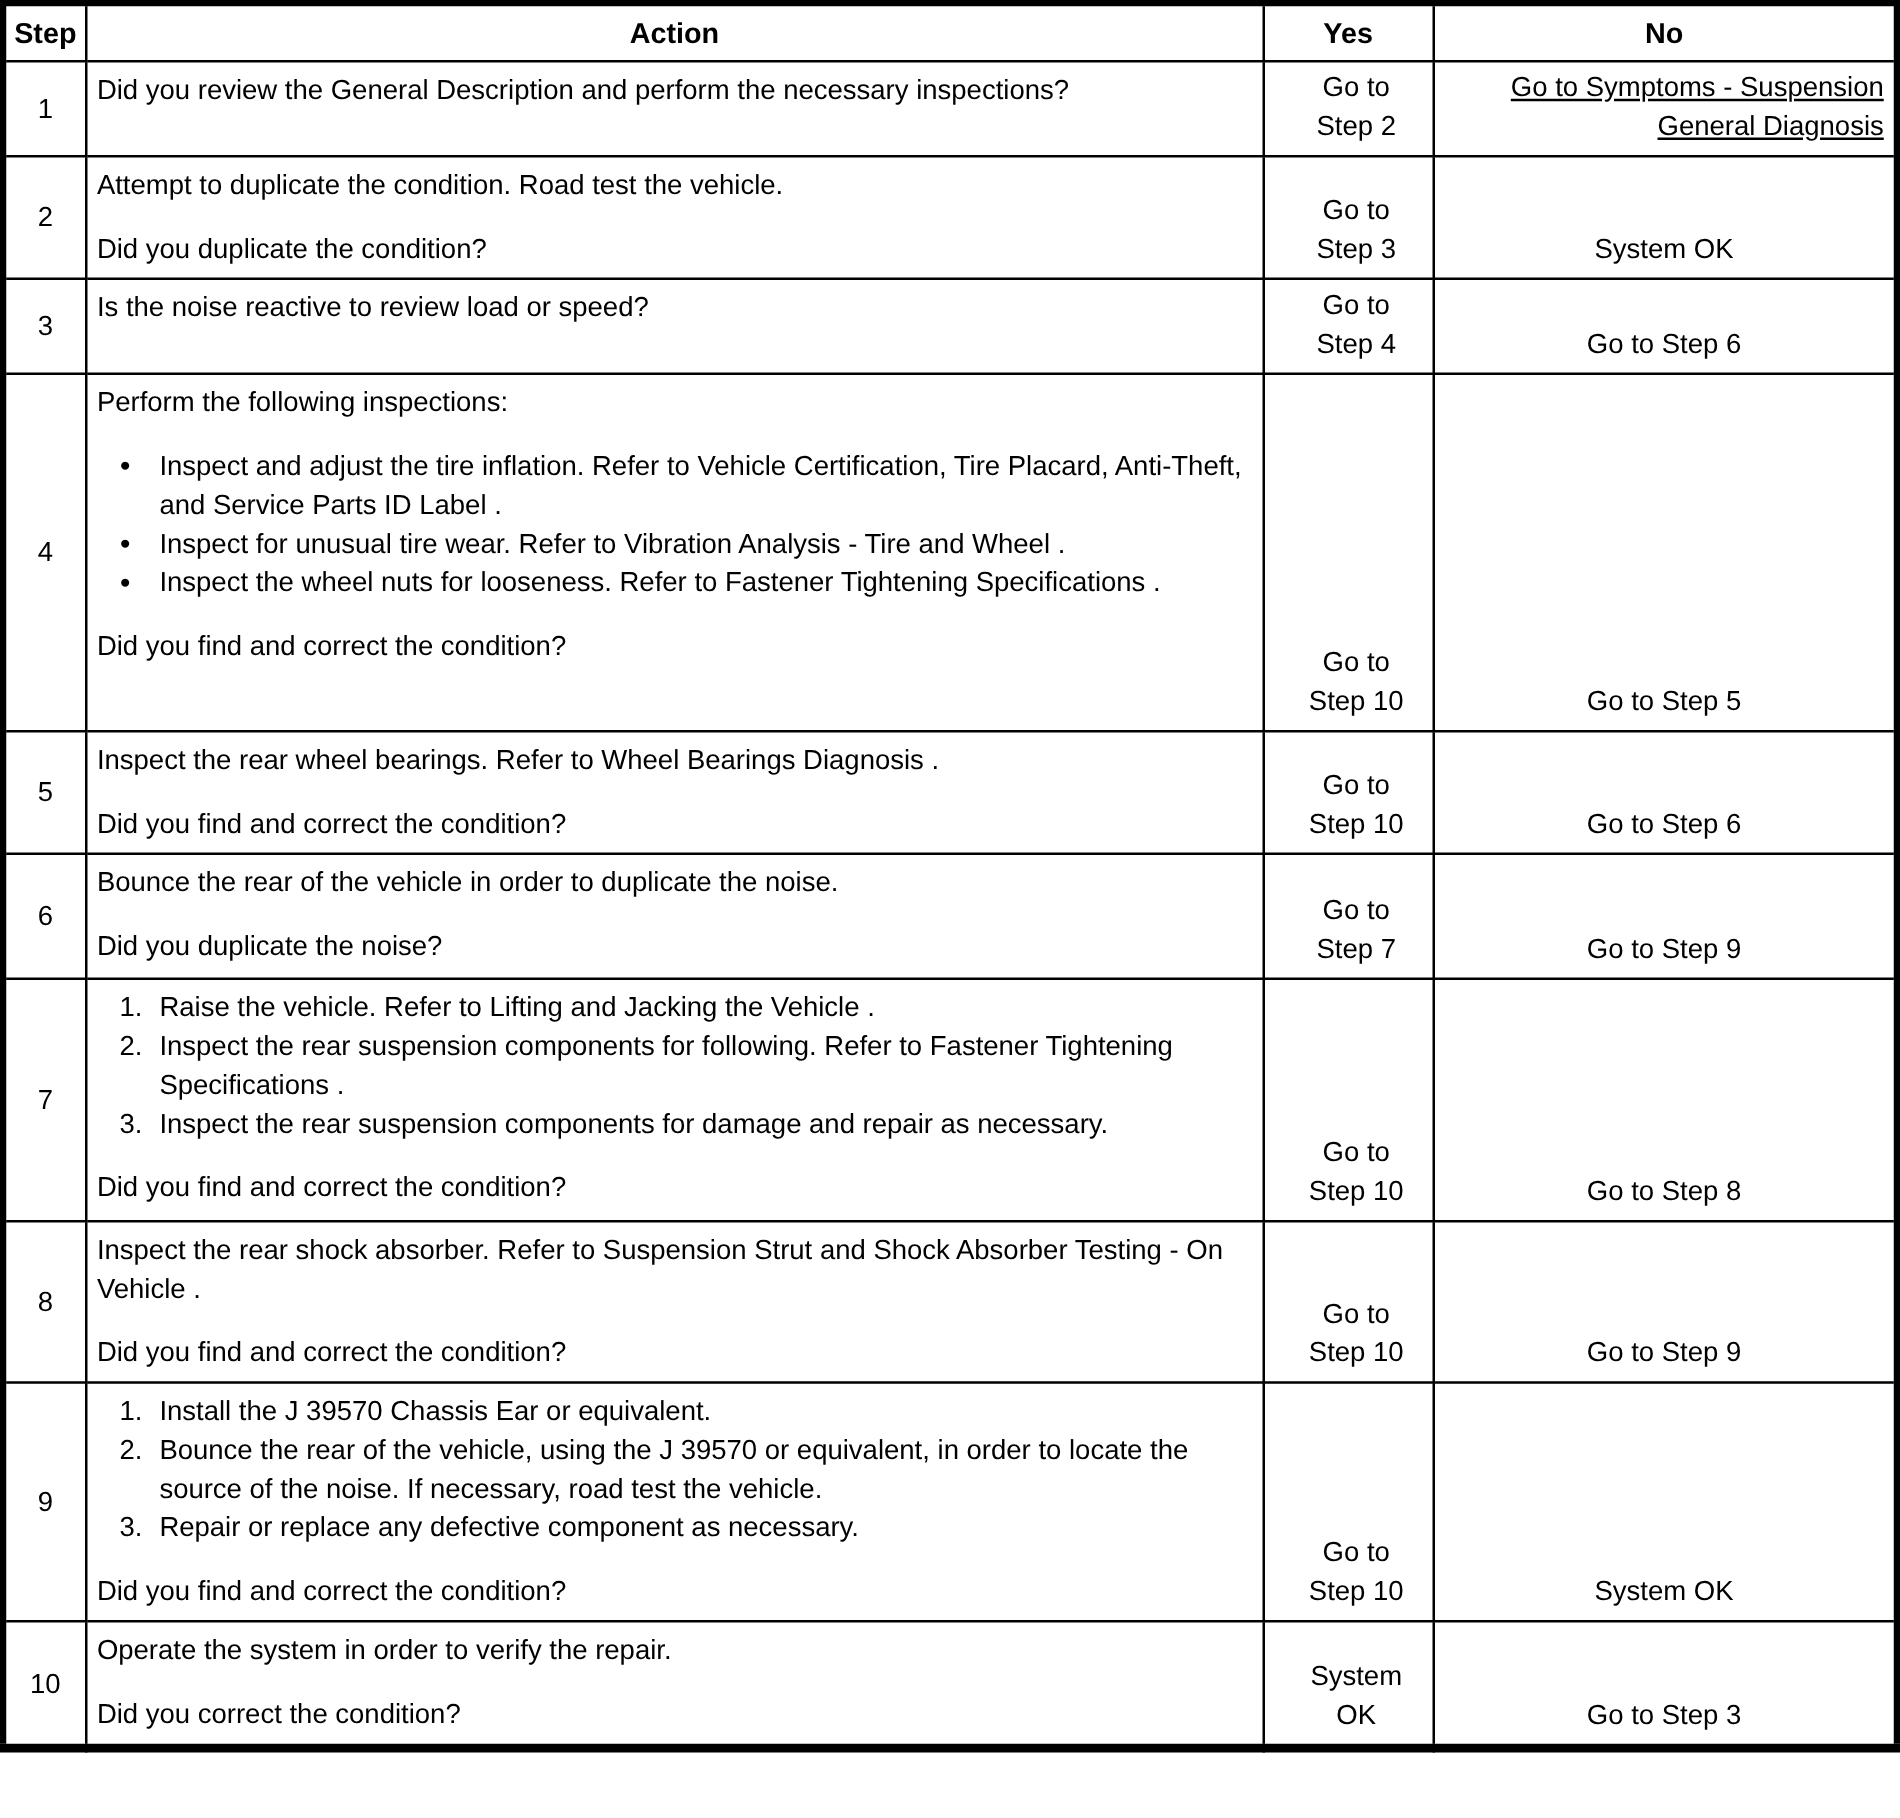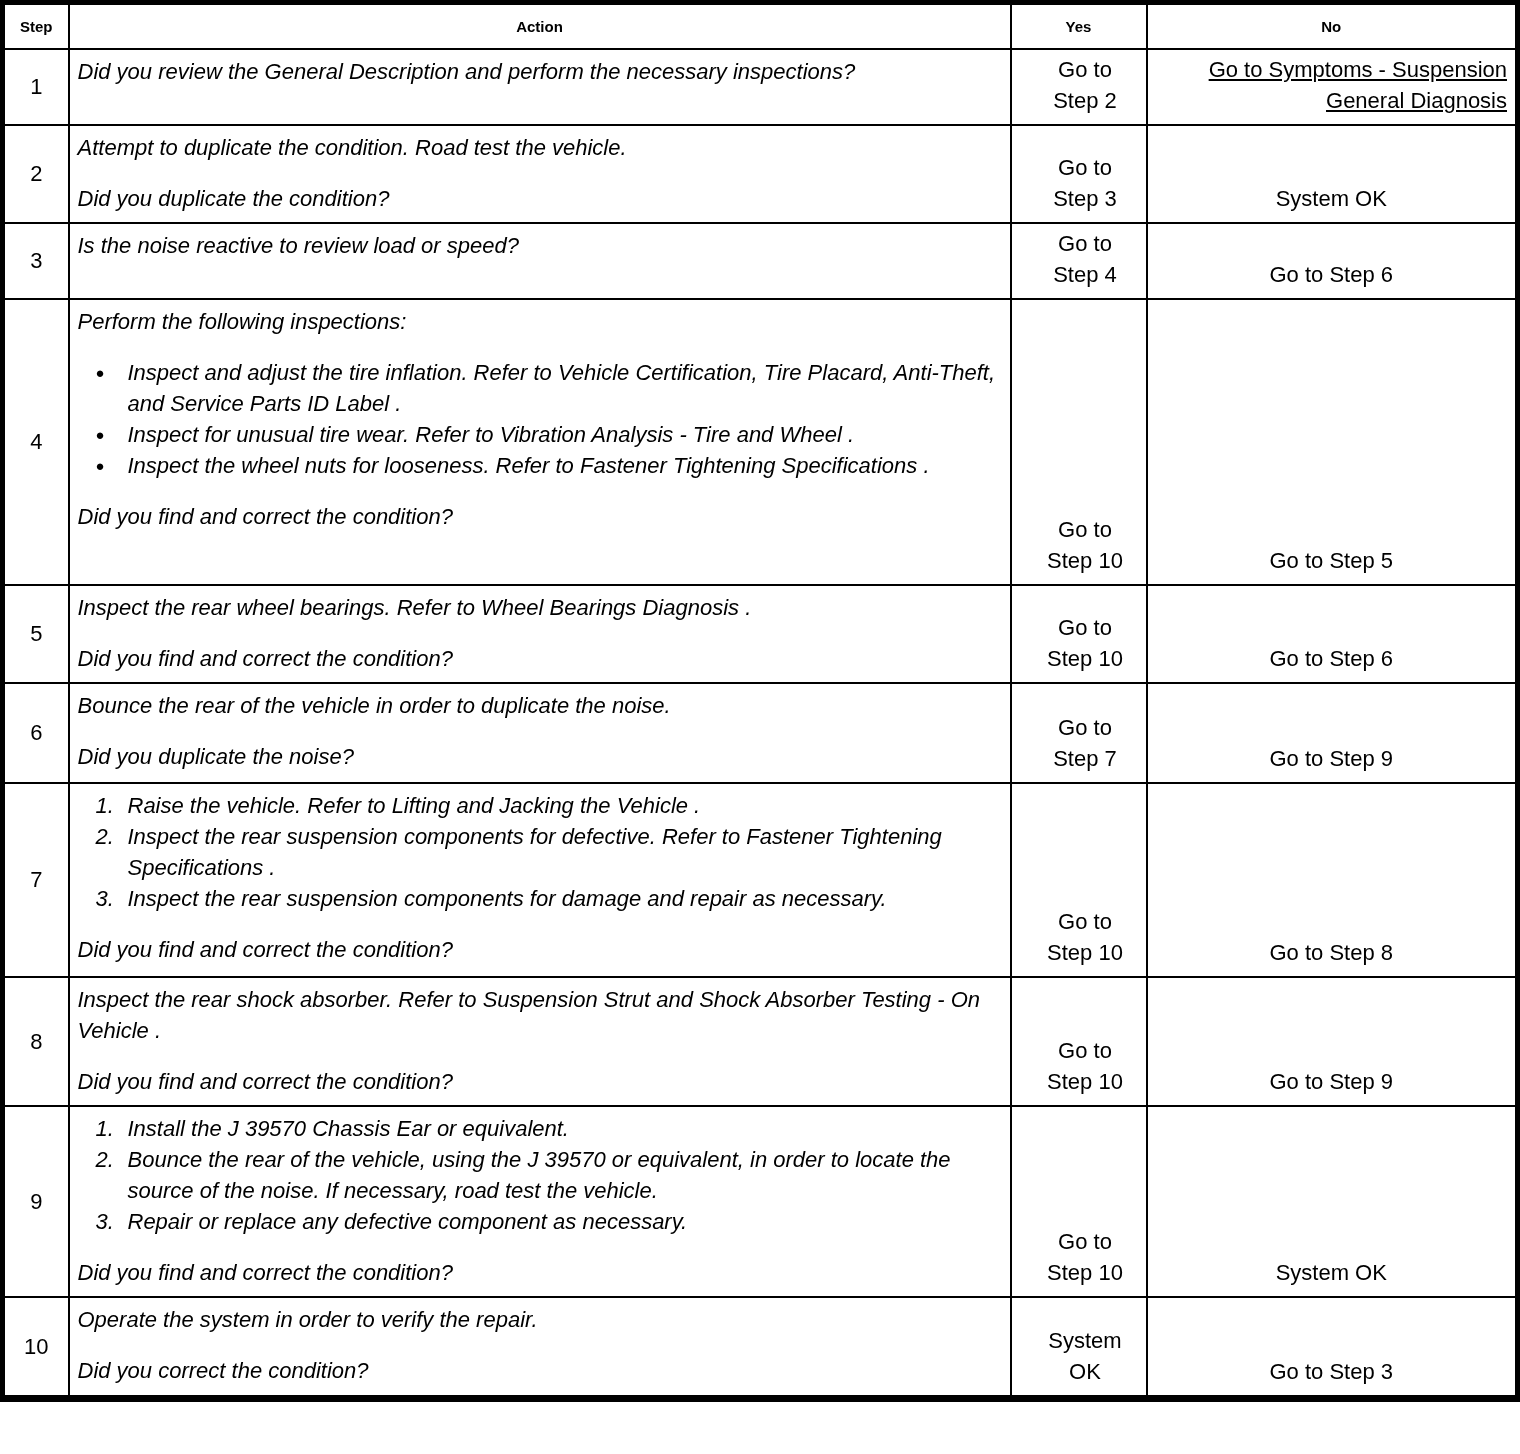"Step" th { font-size: 15px -> 23px }
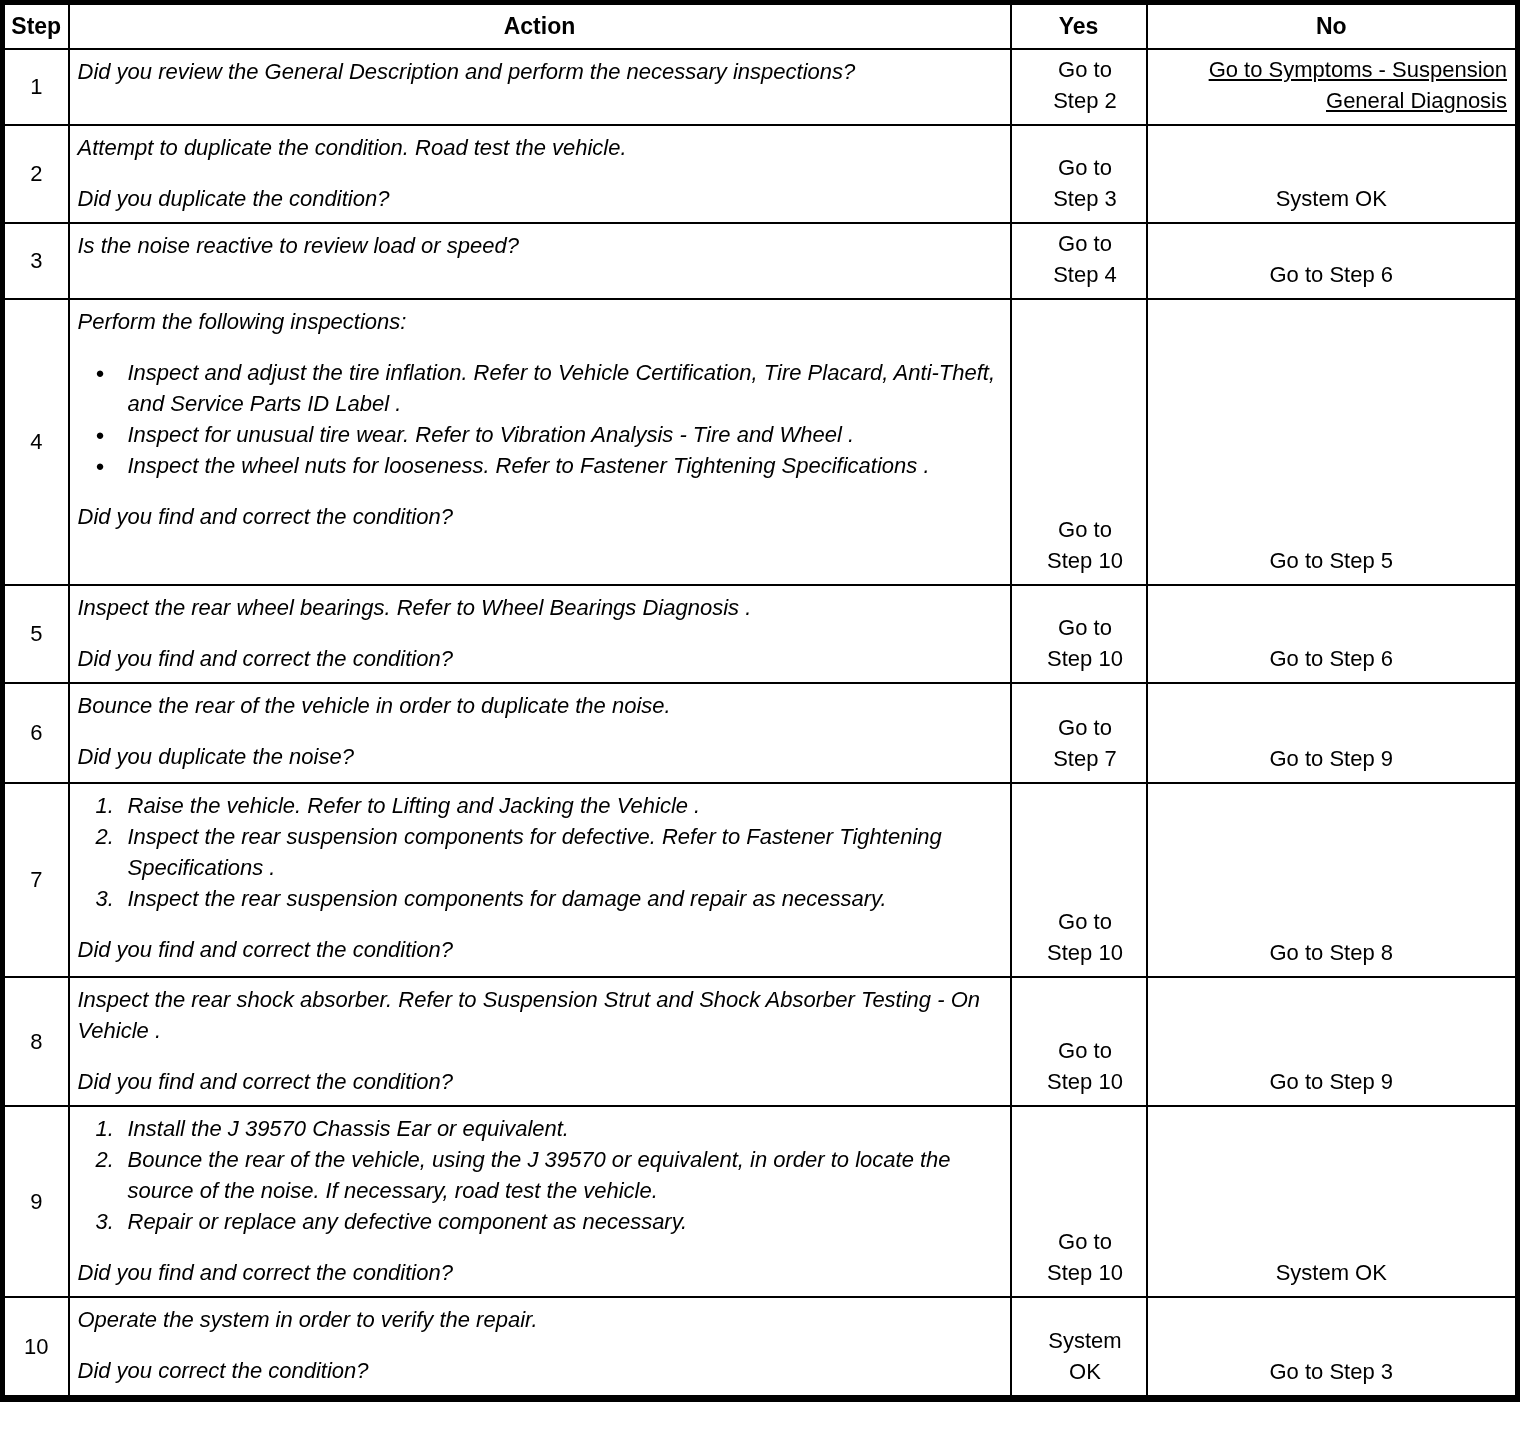"Did you review the General" td.action-cell { font-style: italic -> none }
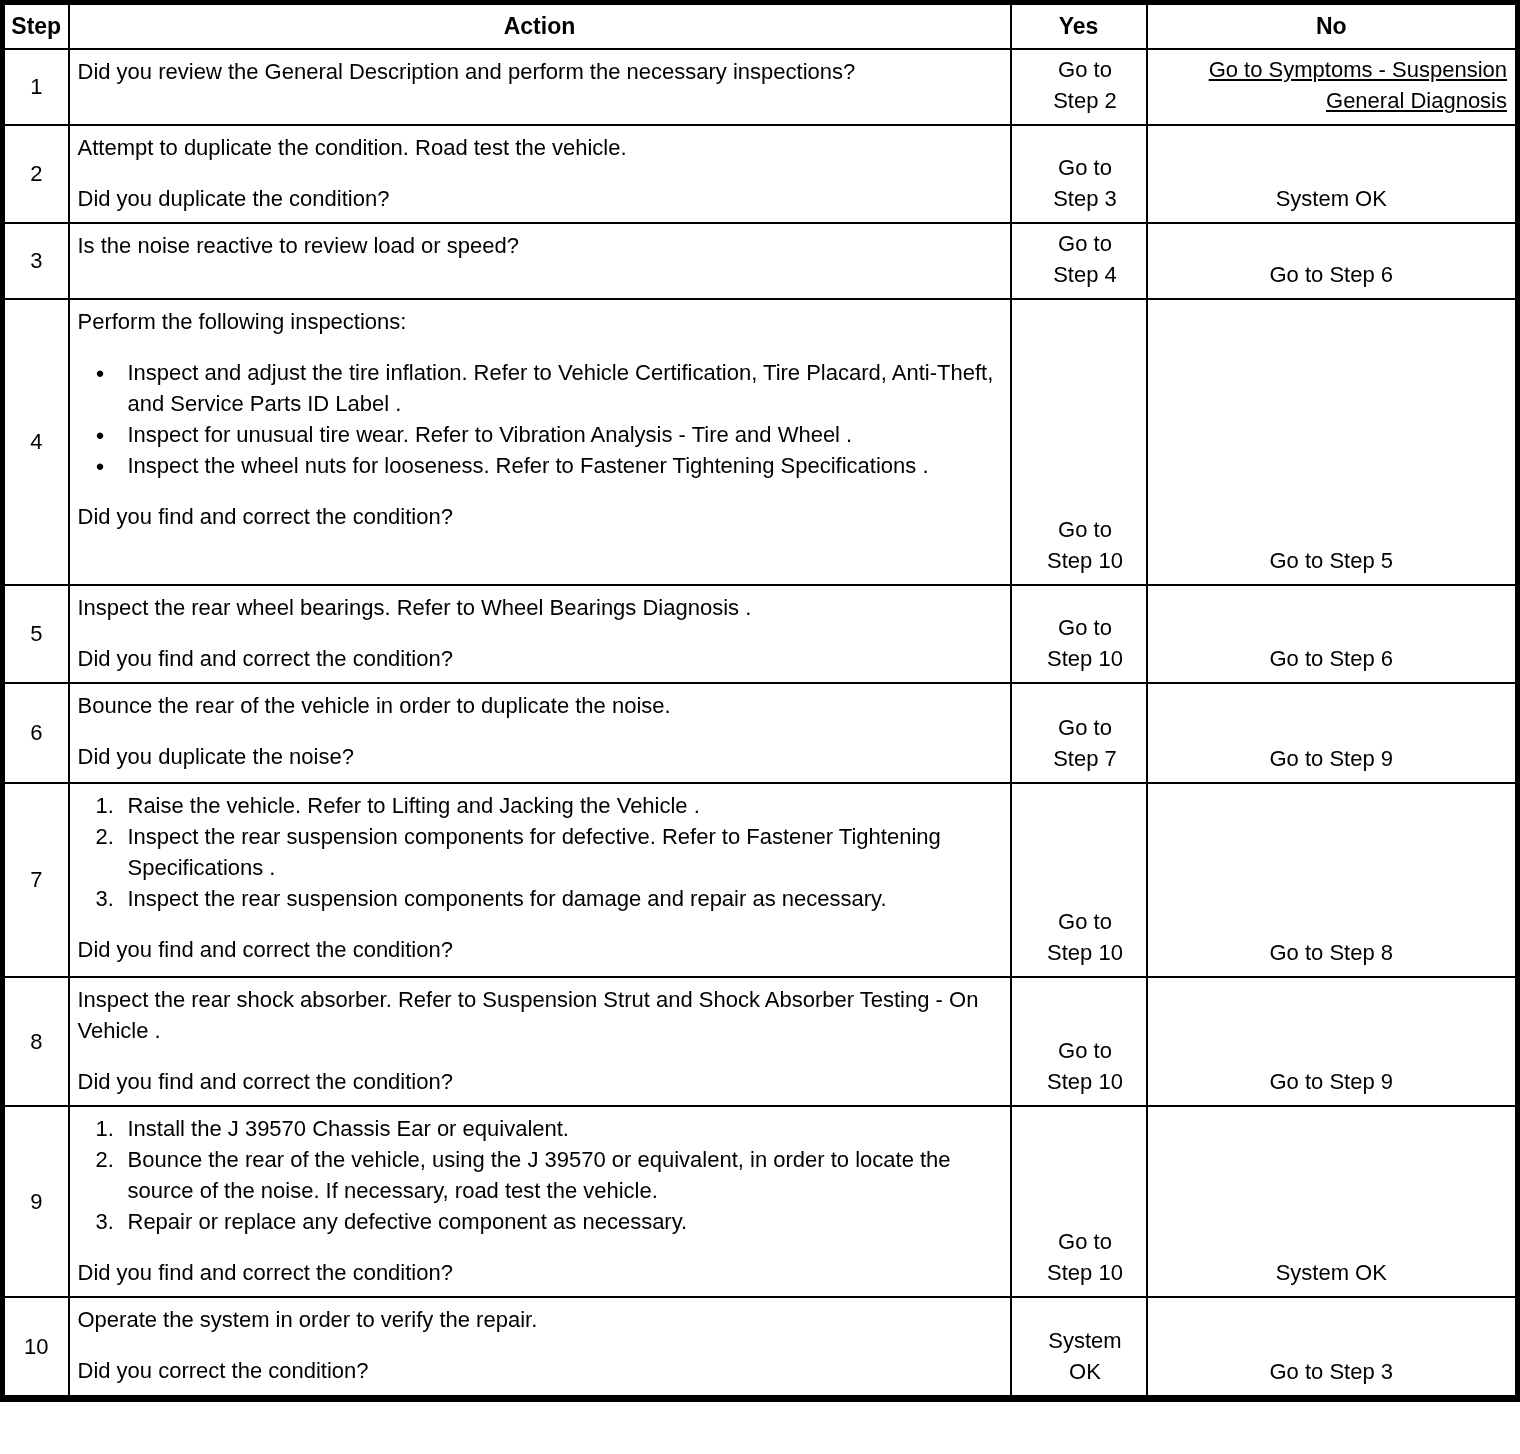"Inspect the rear suspension components for defective." span.txt { text: defective -> following }
